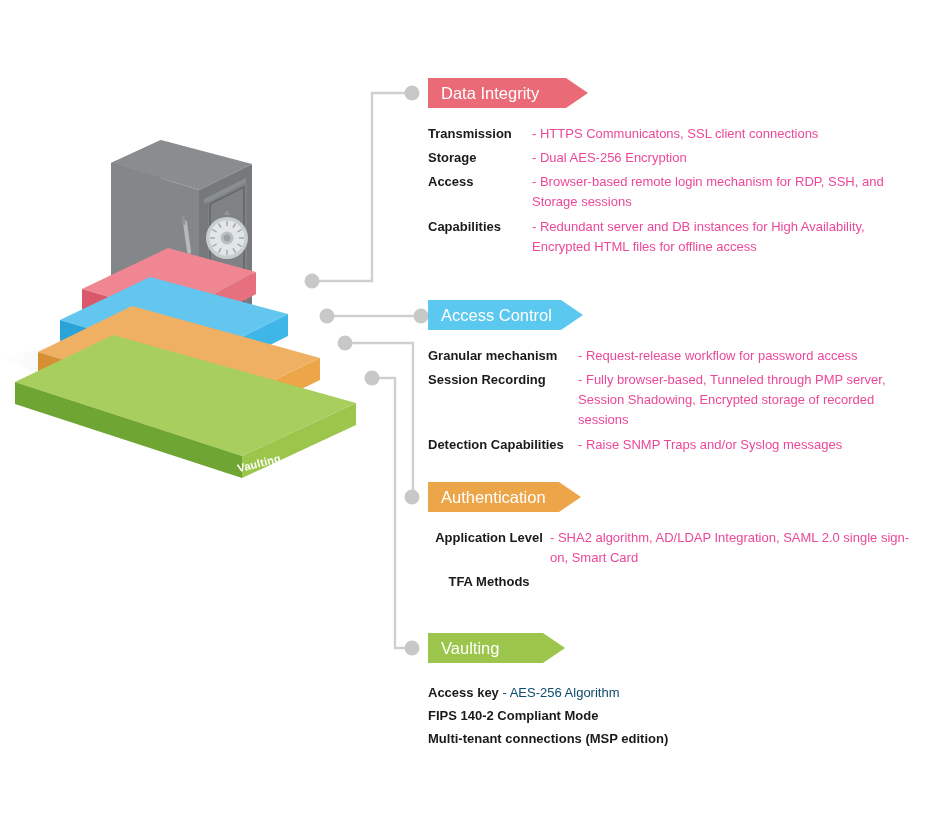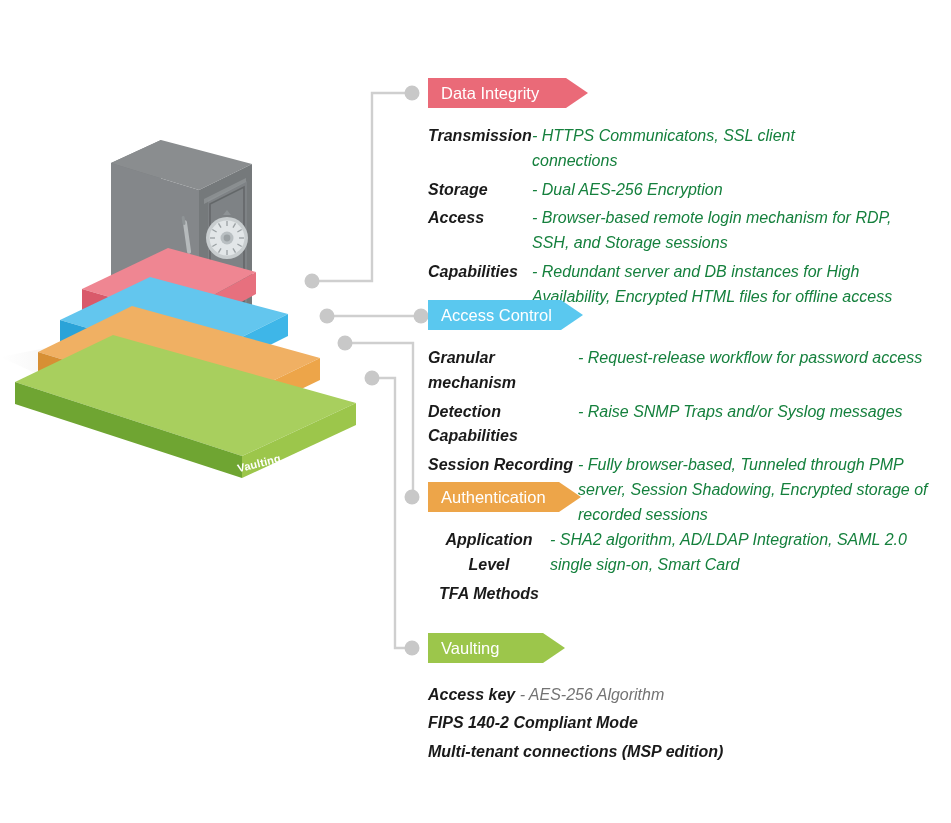"Transmission" .rows { font-size: 16px -> 13px; font-style: italic -> none }
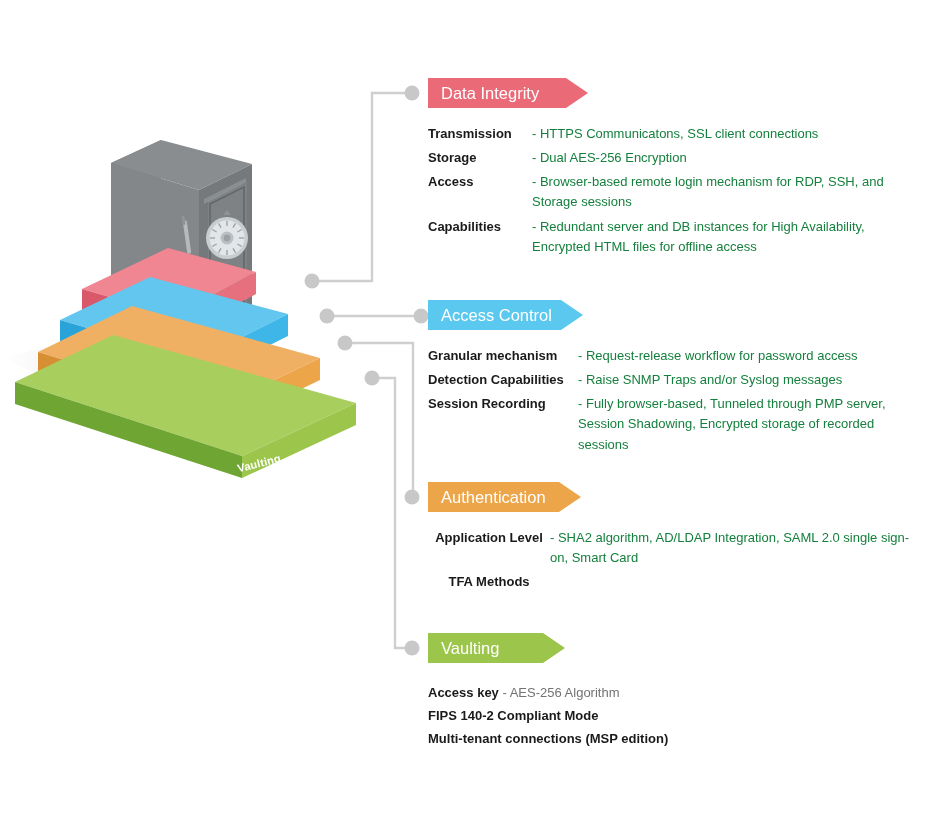"- HTTPS Communicatons, SSL client" .row-desc { color: #15803d -> #ec4899 }
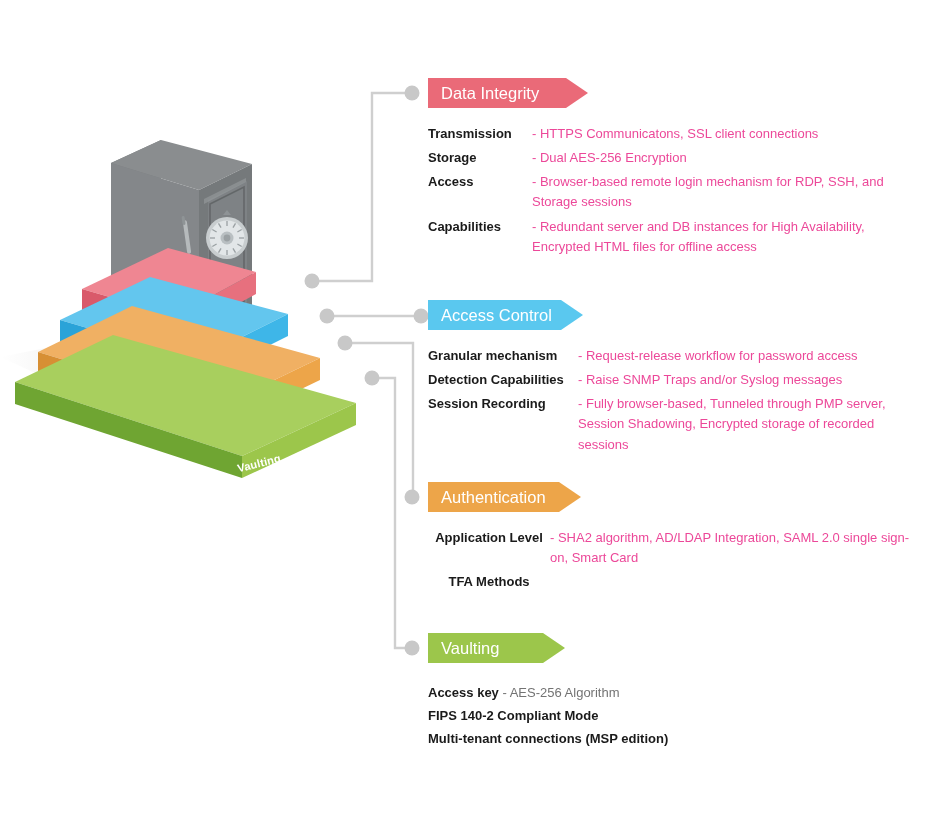"Detection Capabilities" div.row { order: before "Session Recording" -> after "Session Recording" }
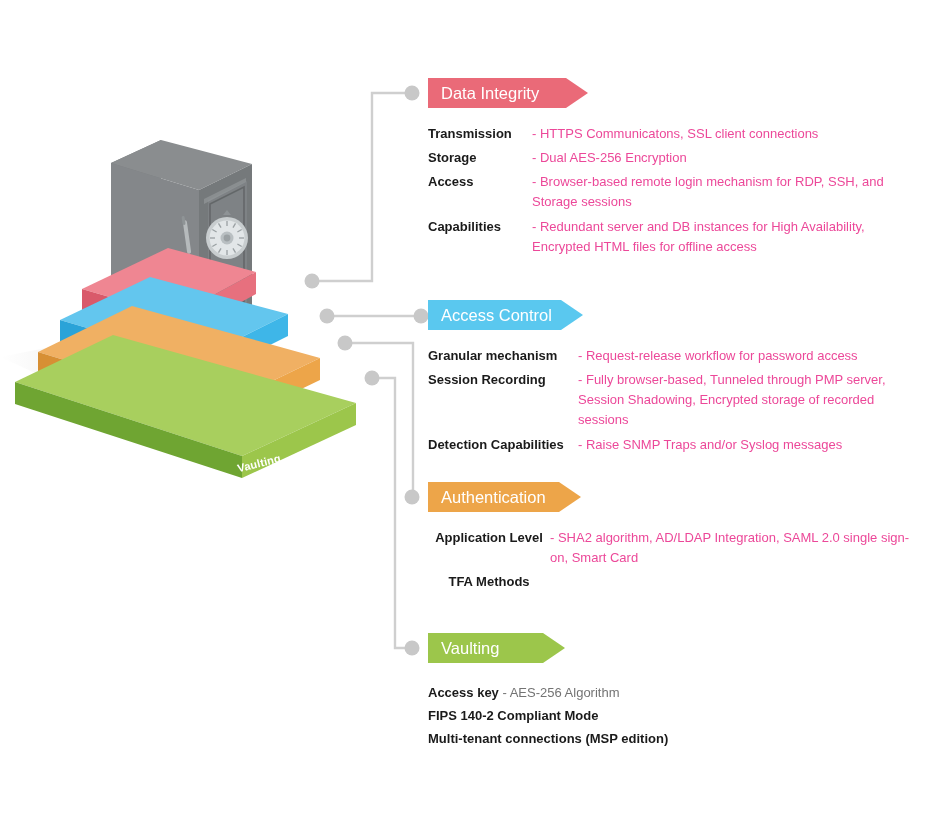"- AES-256 Algorithm" .simple-row .normal { color: #737373 -> #0c4a6e }
